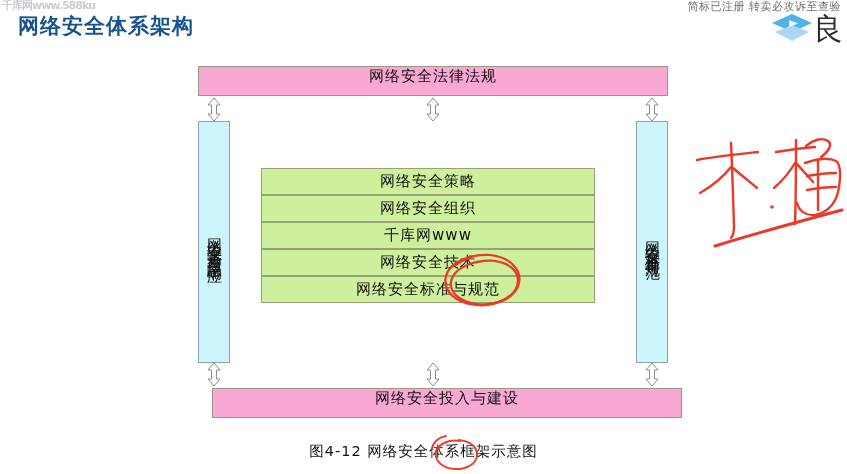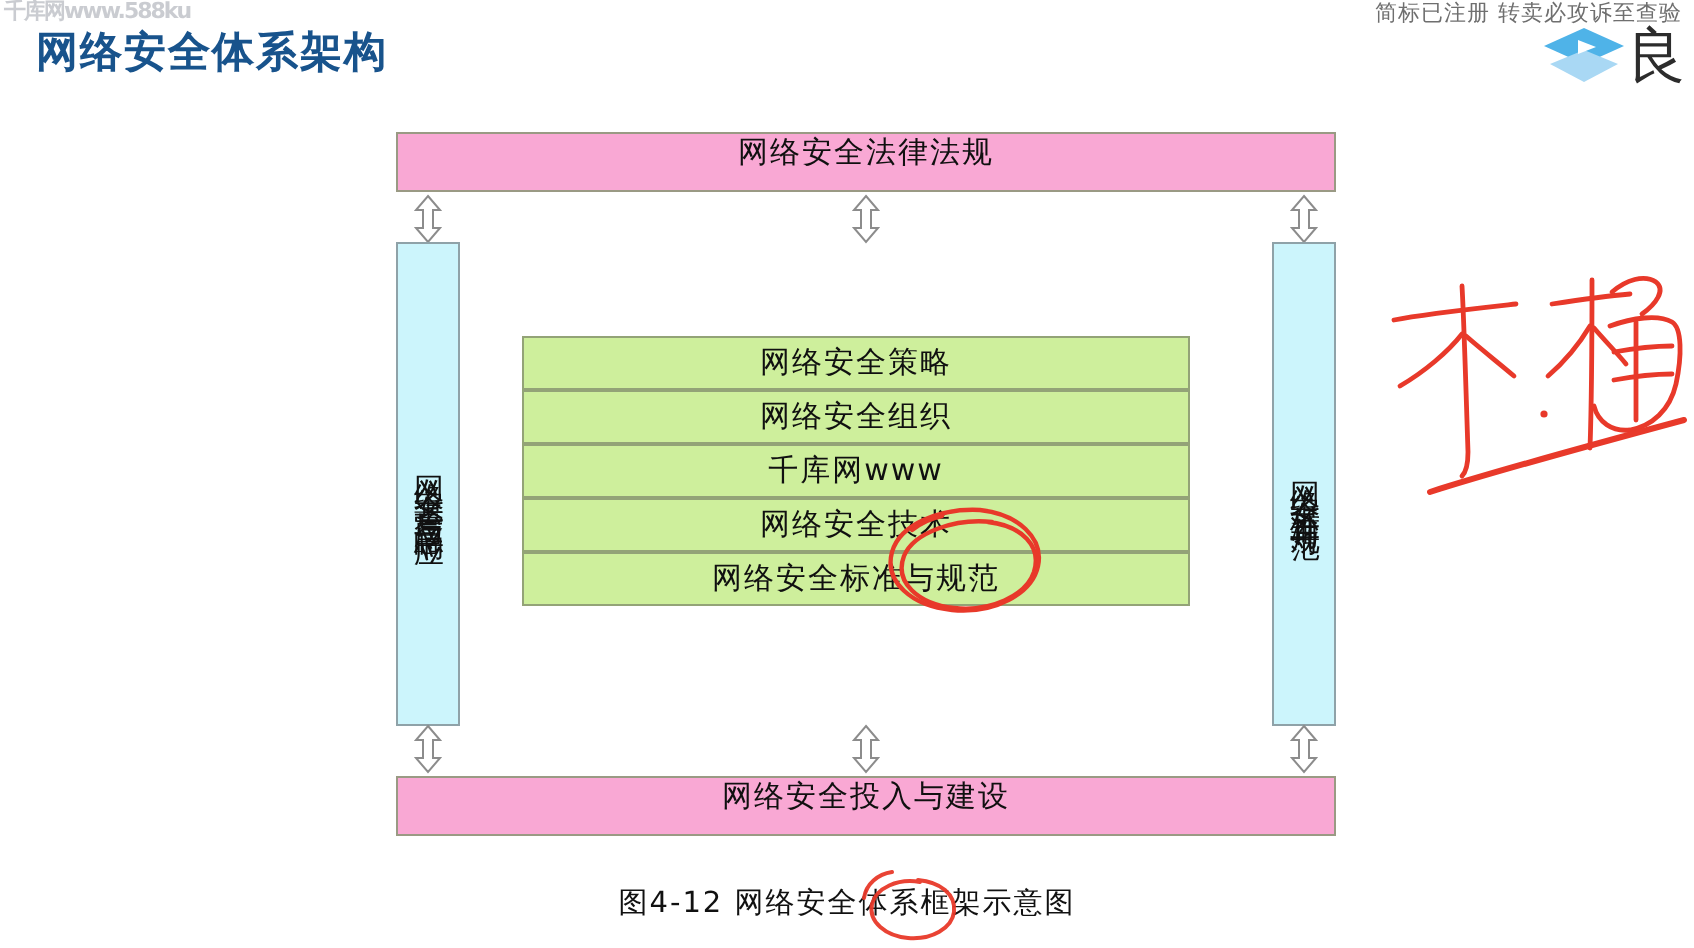"网络安全投入与建设" #bar-bottom { left: 0 -> 14px }
